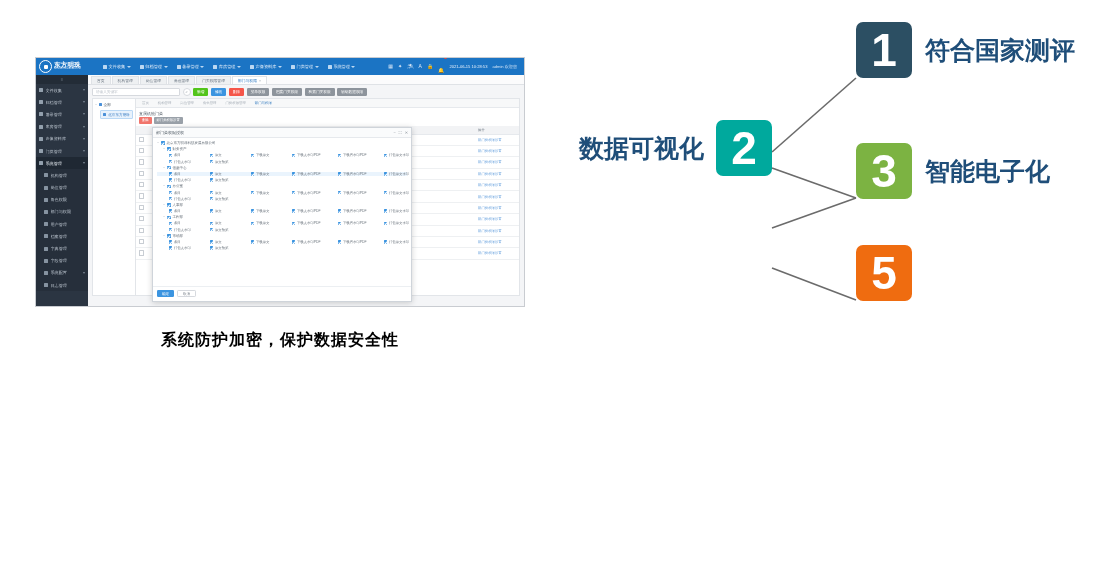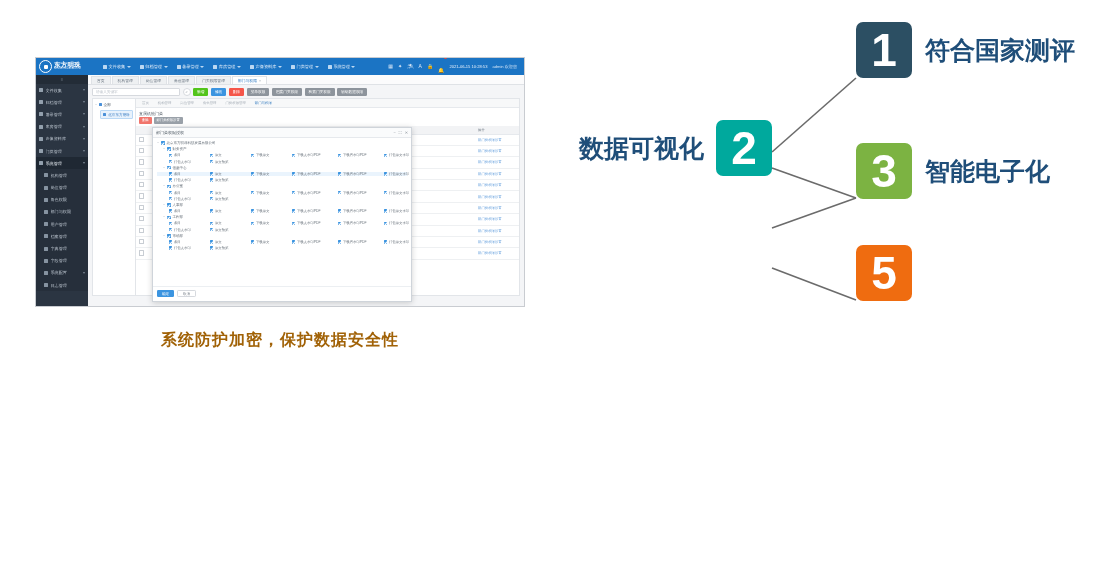"系统防护加密，保护数据安全性" #caption { color: #a16207 -> #000000 }
